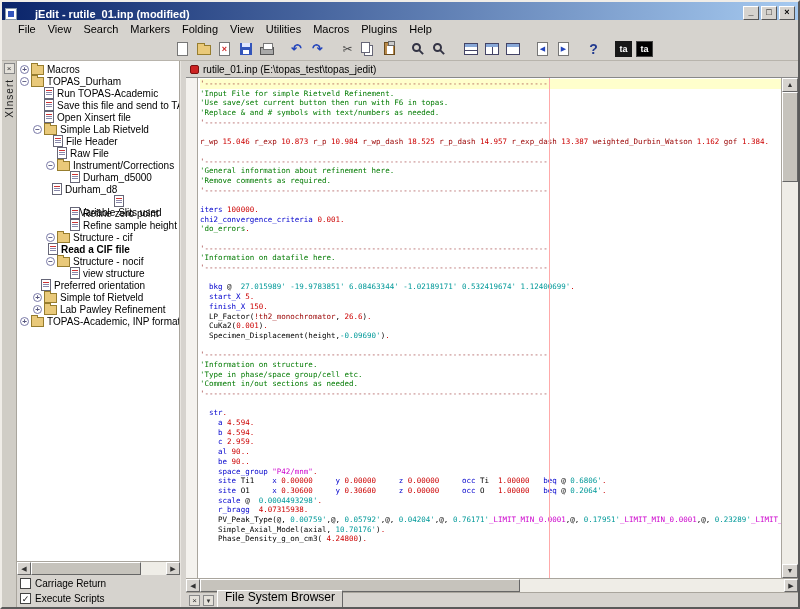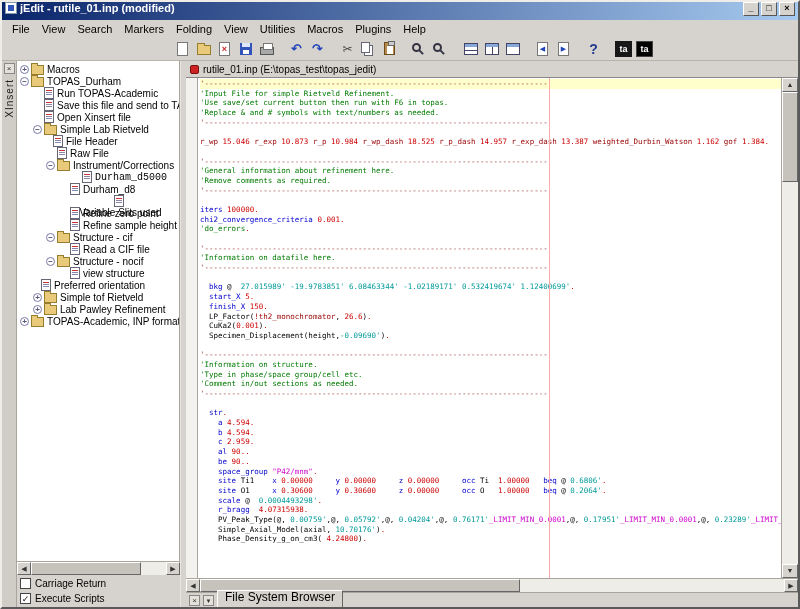"jEdit - rutile_01.inp (modified)" .titlebar { align-items: flex-start -> flex-end; gap: 3px -> 18px }
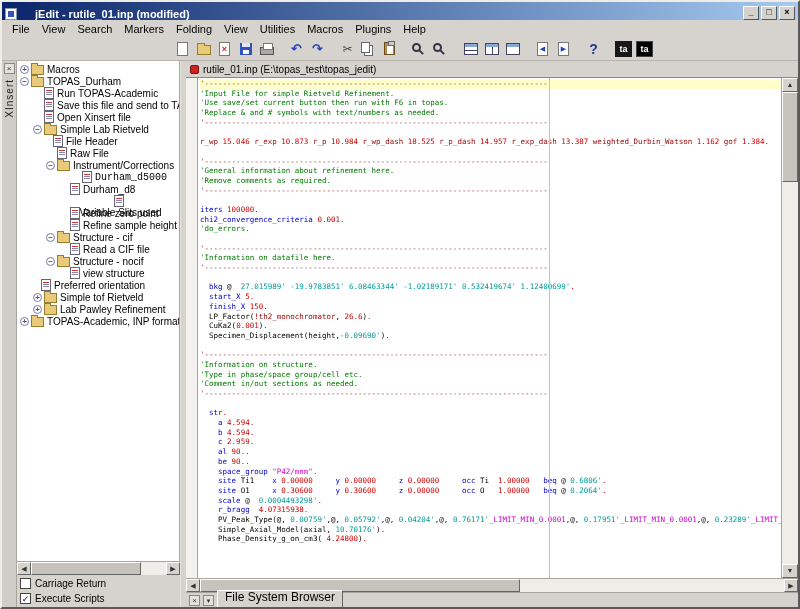"File" .menubar { padding-left: 4px -> 10px }
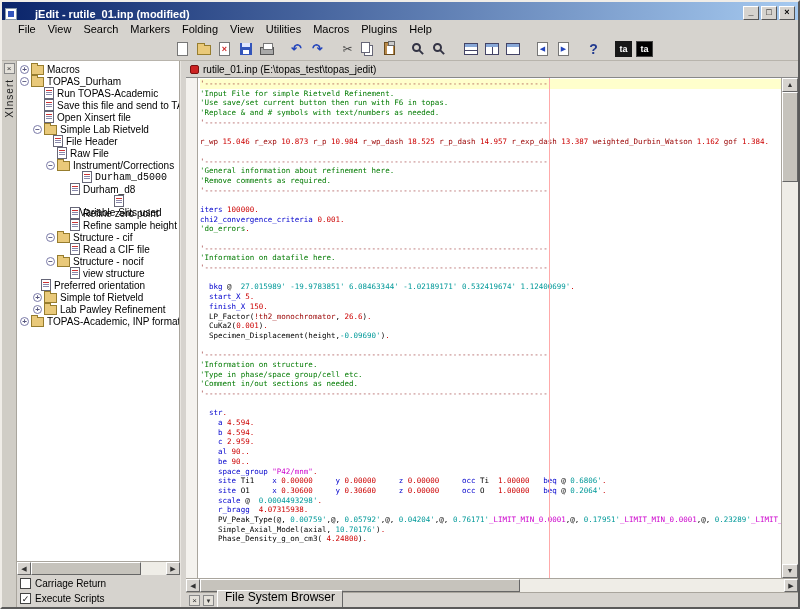"Durham_d5000" div.trow { font-family: Liberation Mono, monospace -> none; padding-left: 54px -> 42px }
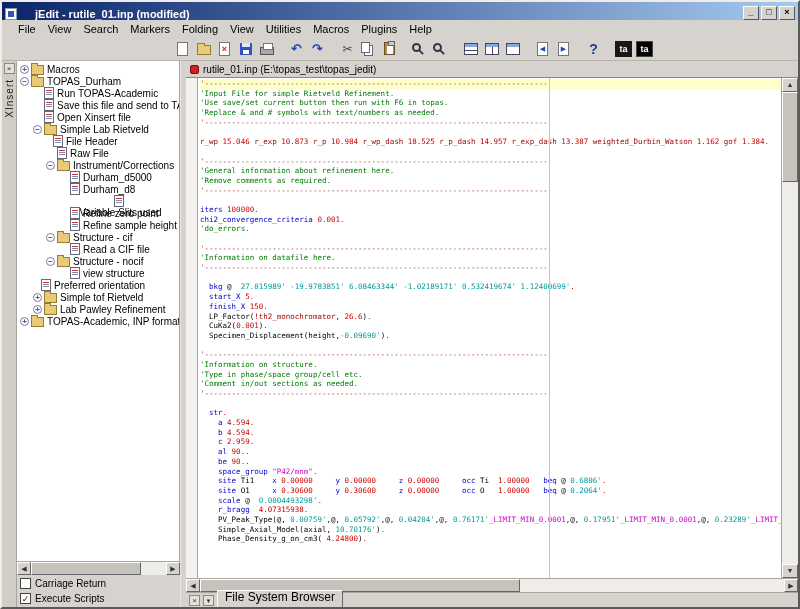"Durham_d8" div.trow { margin-left: none -> 24px; padding-left: 42px -> none }
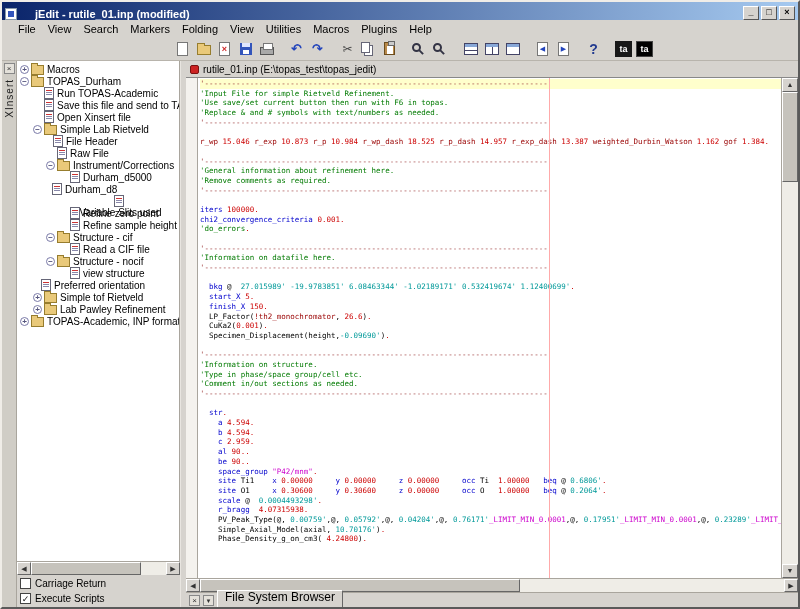"Read a CIF file" div.trow { font-weight: none -> bold; padding-left: 42px -> 20px }
